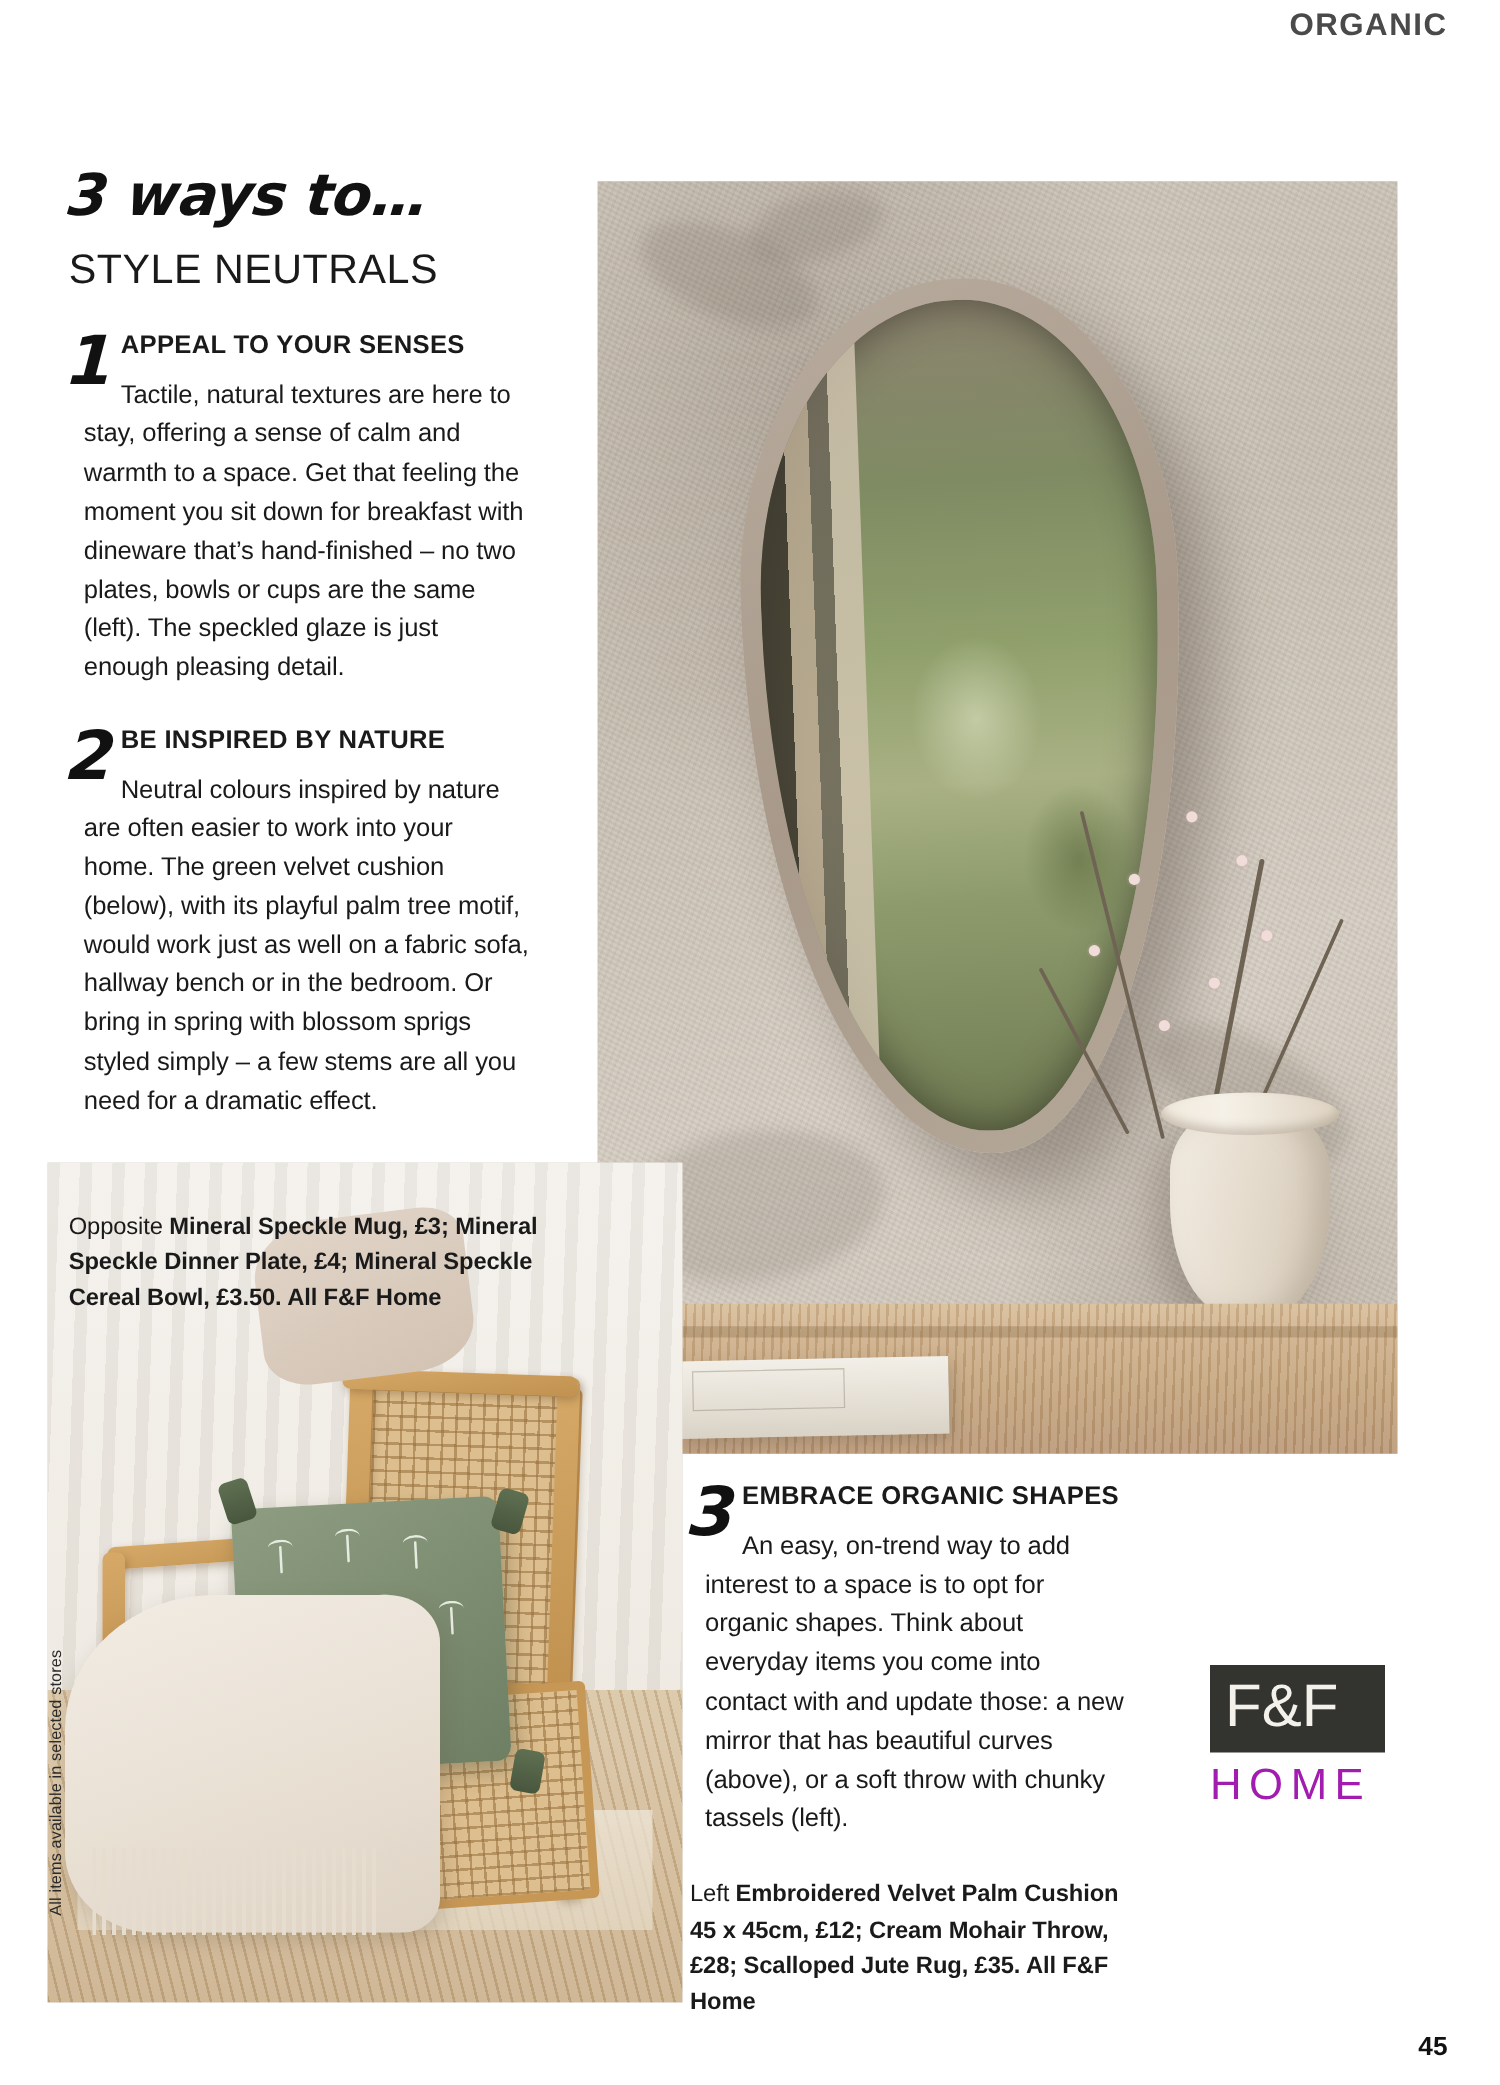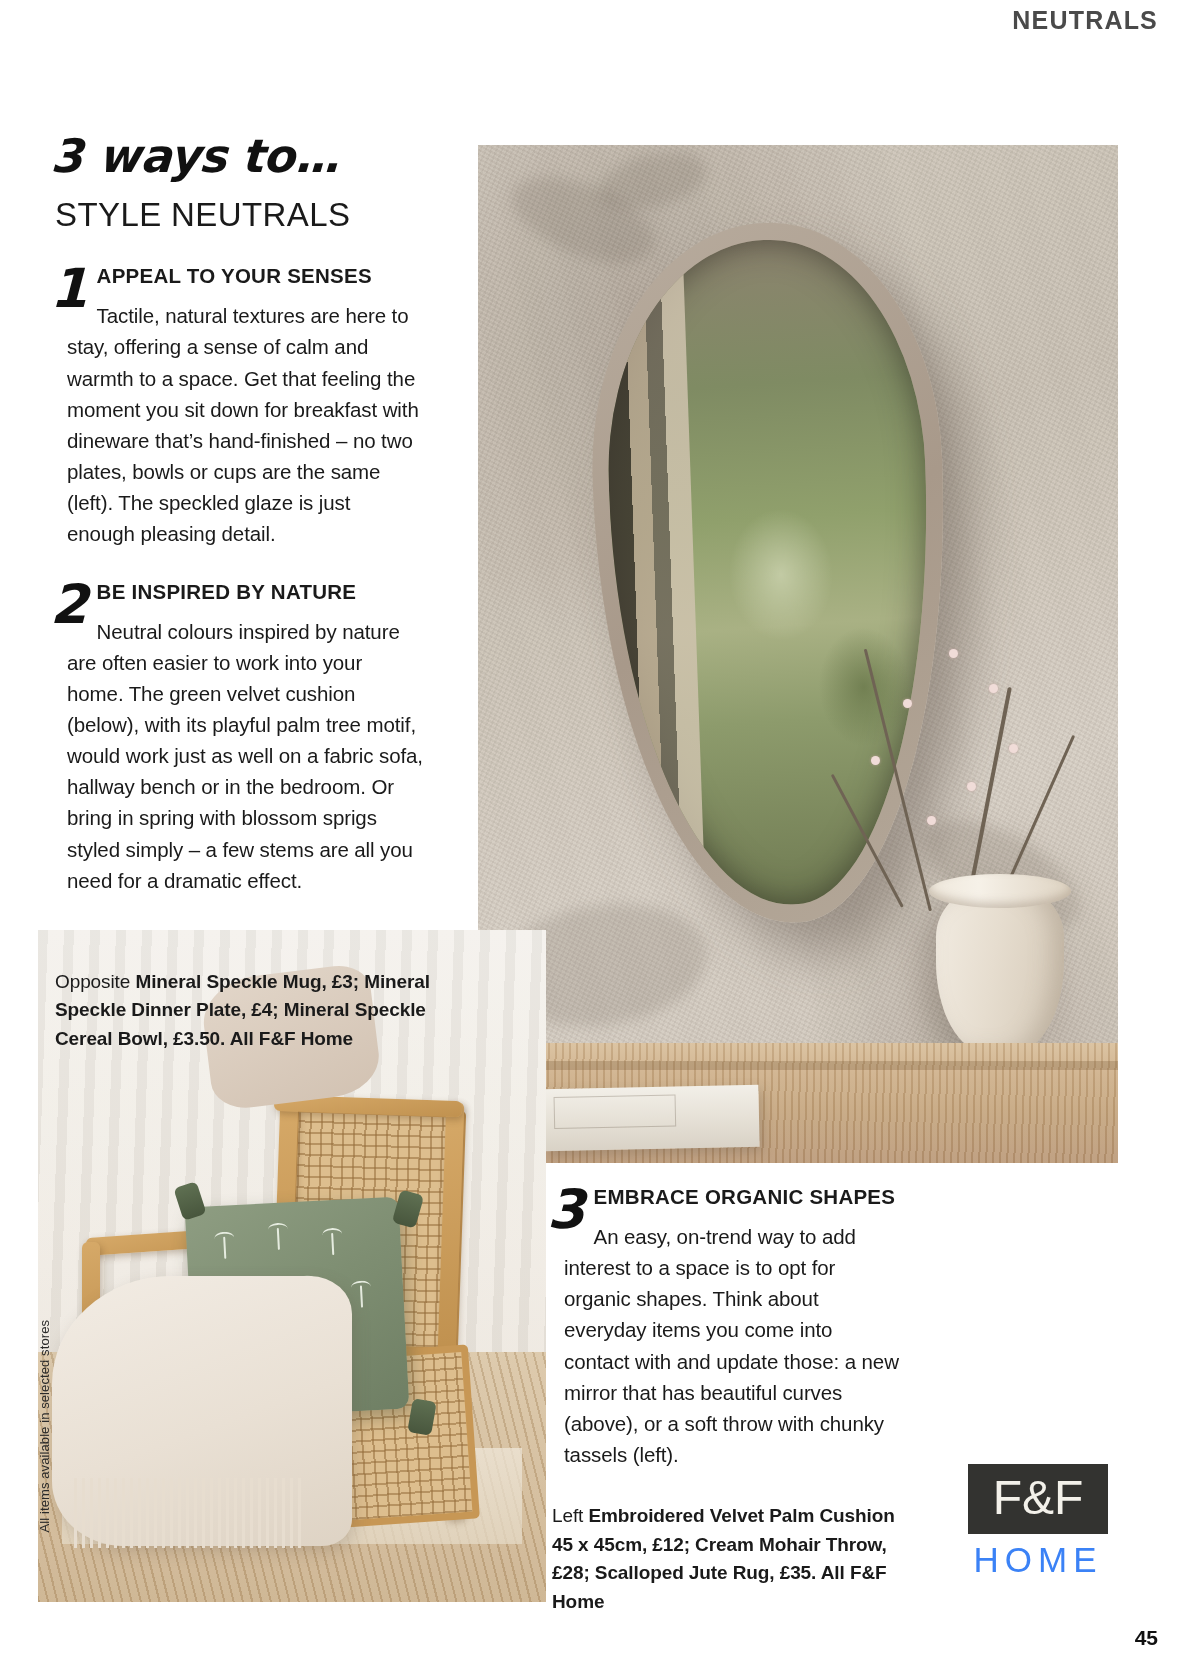"NEUTRALS" div.running-head { text: NEUTRALS -> ORGANIC }
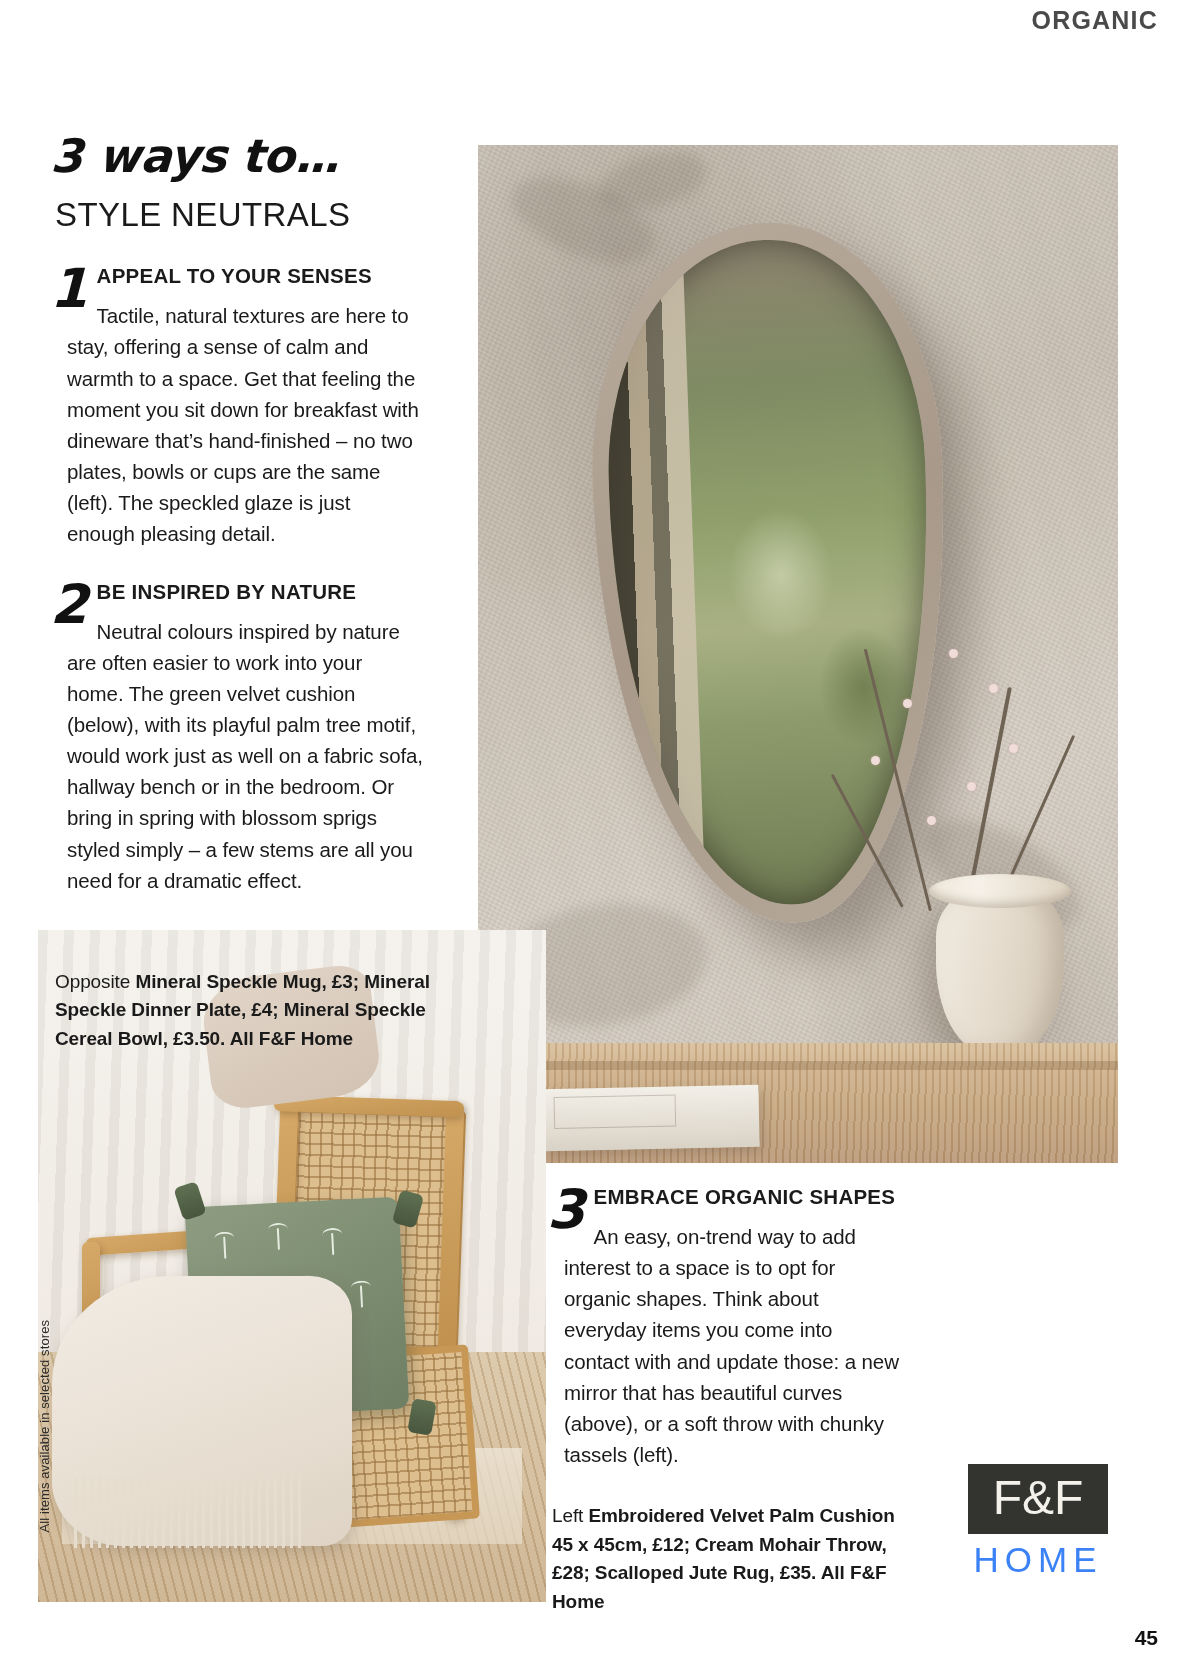"F&F" .logo { text-align: center -> none; top: 1464px -> 1332px }
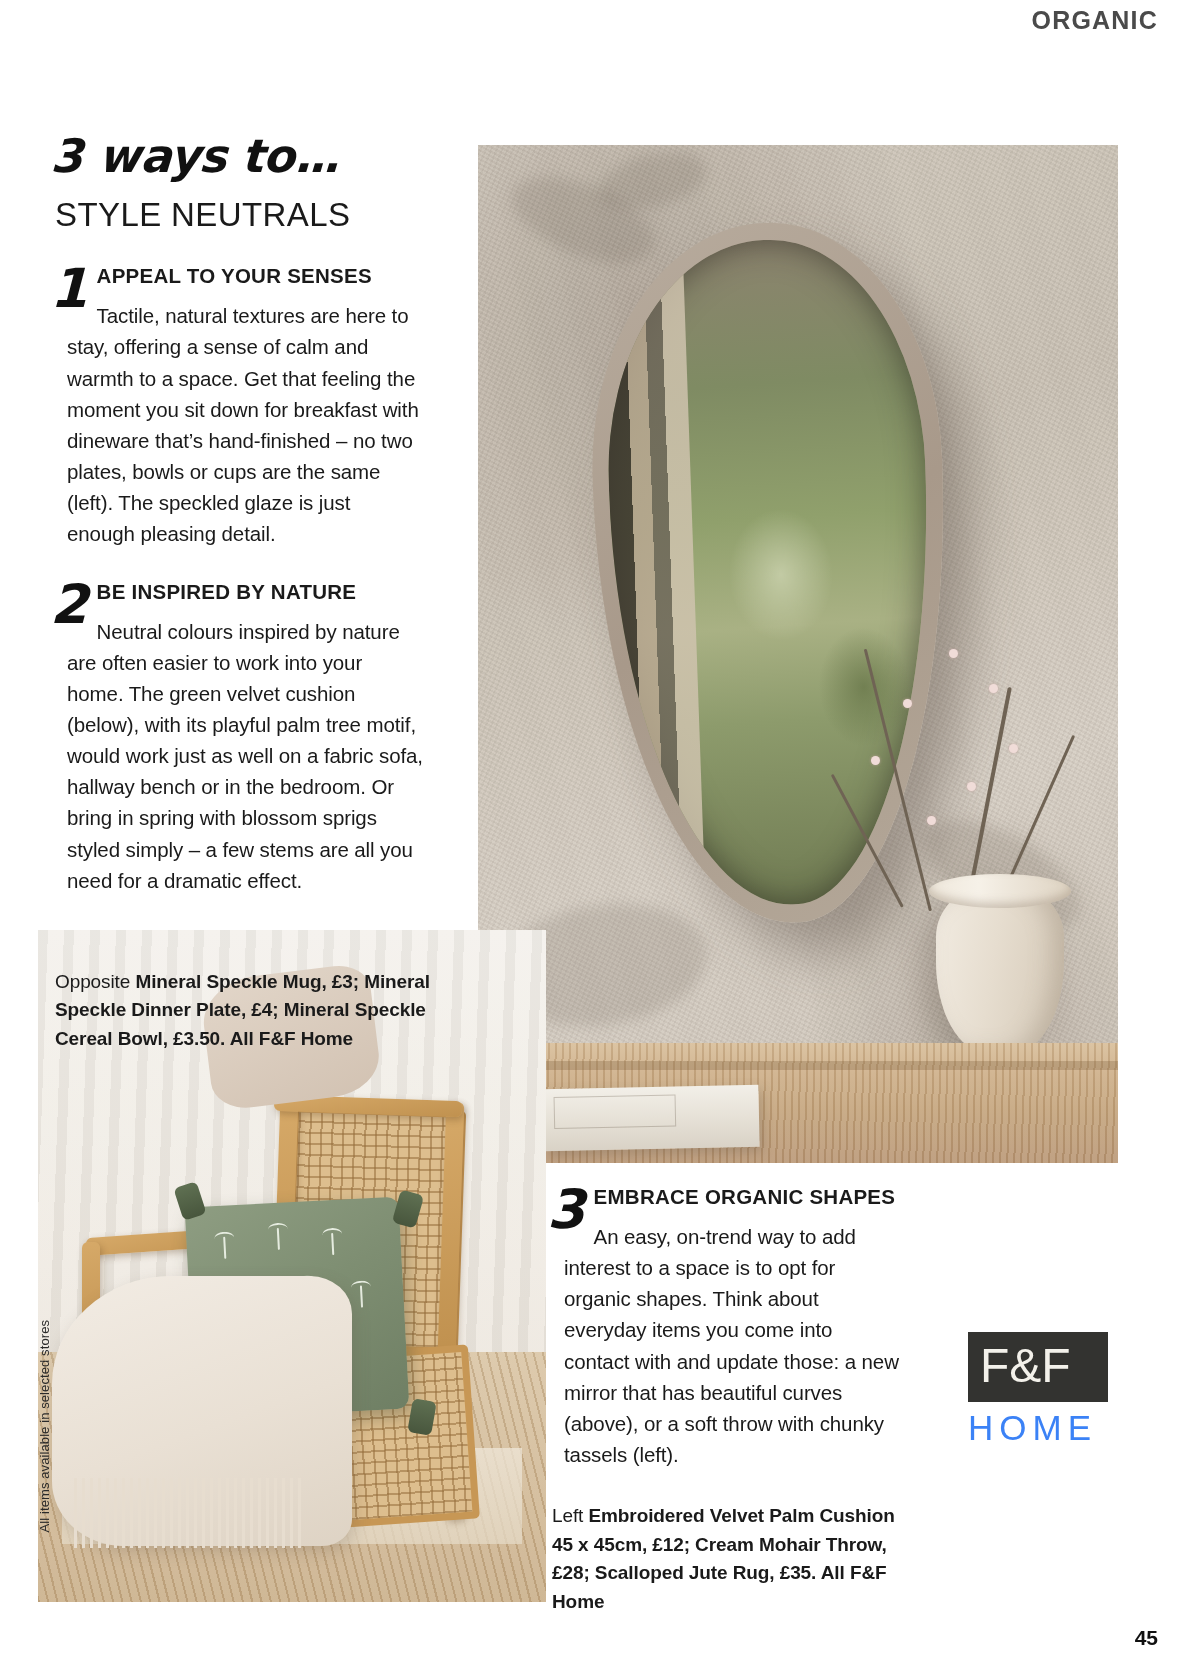"HOME" .logo-word { color: #3b82f6 -> #a21caf }
